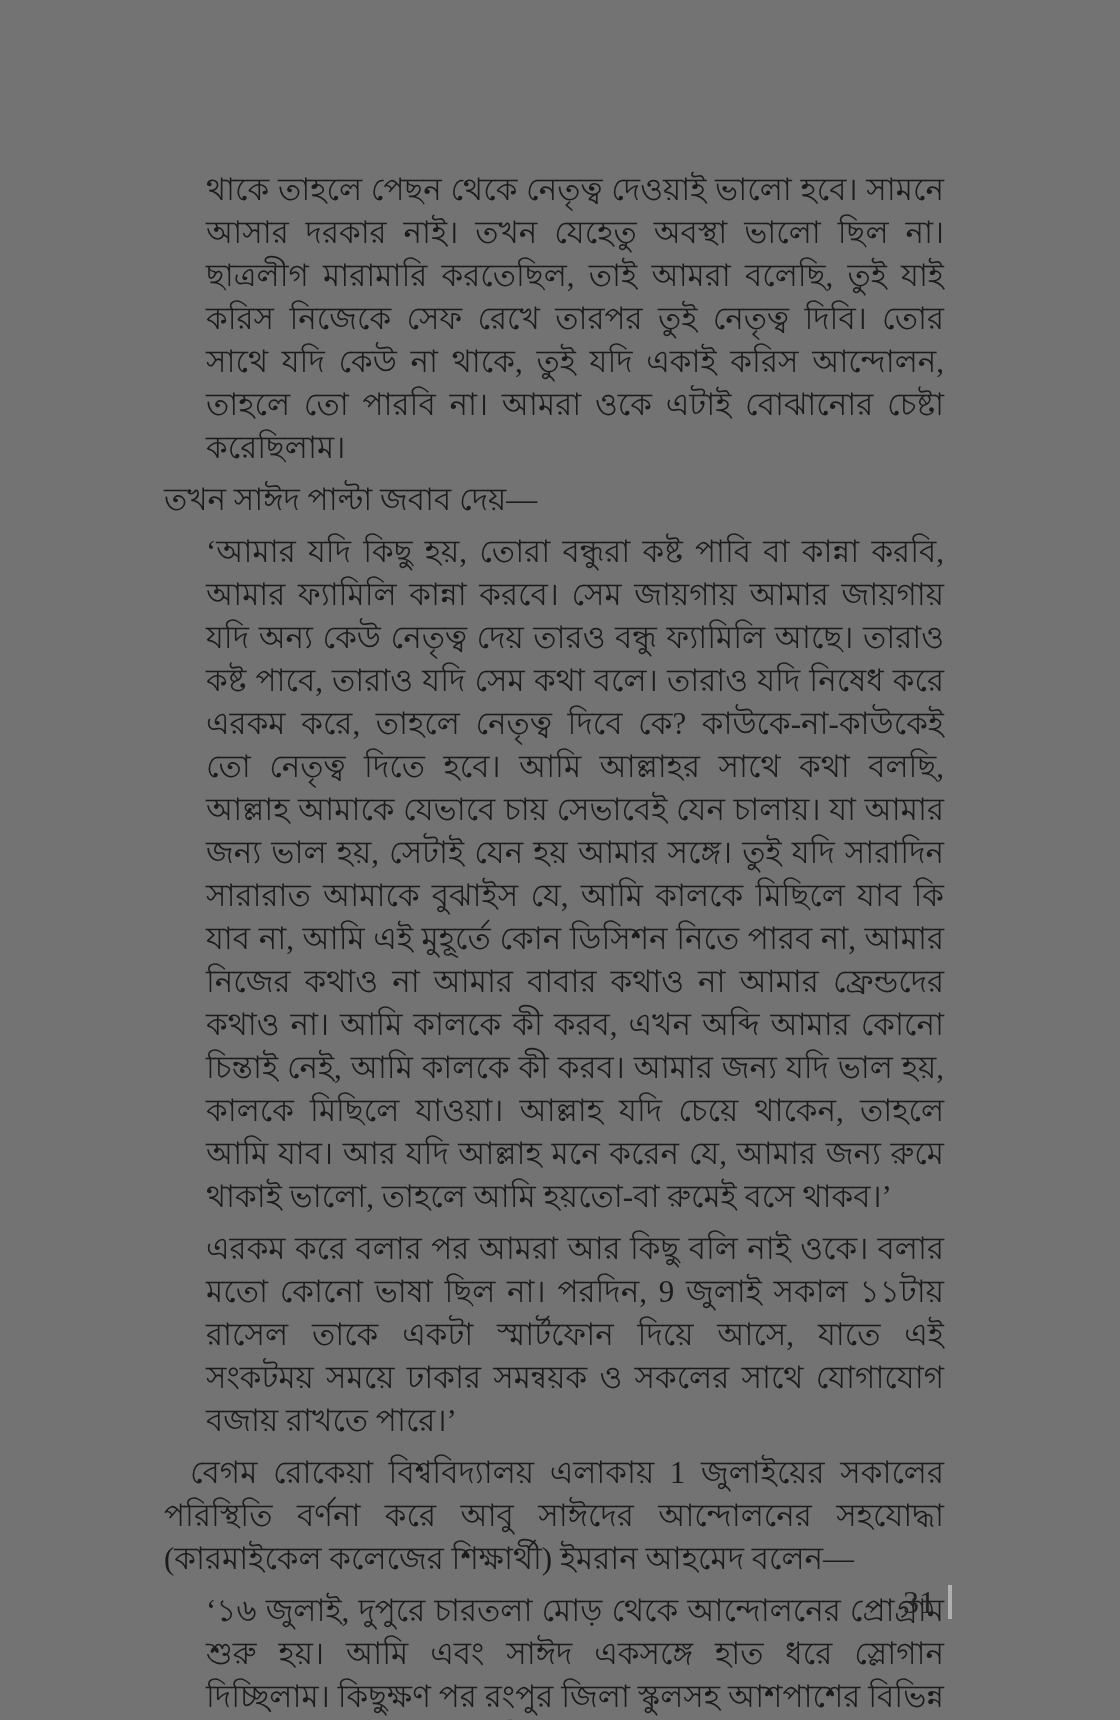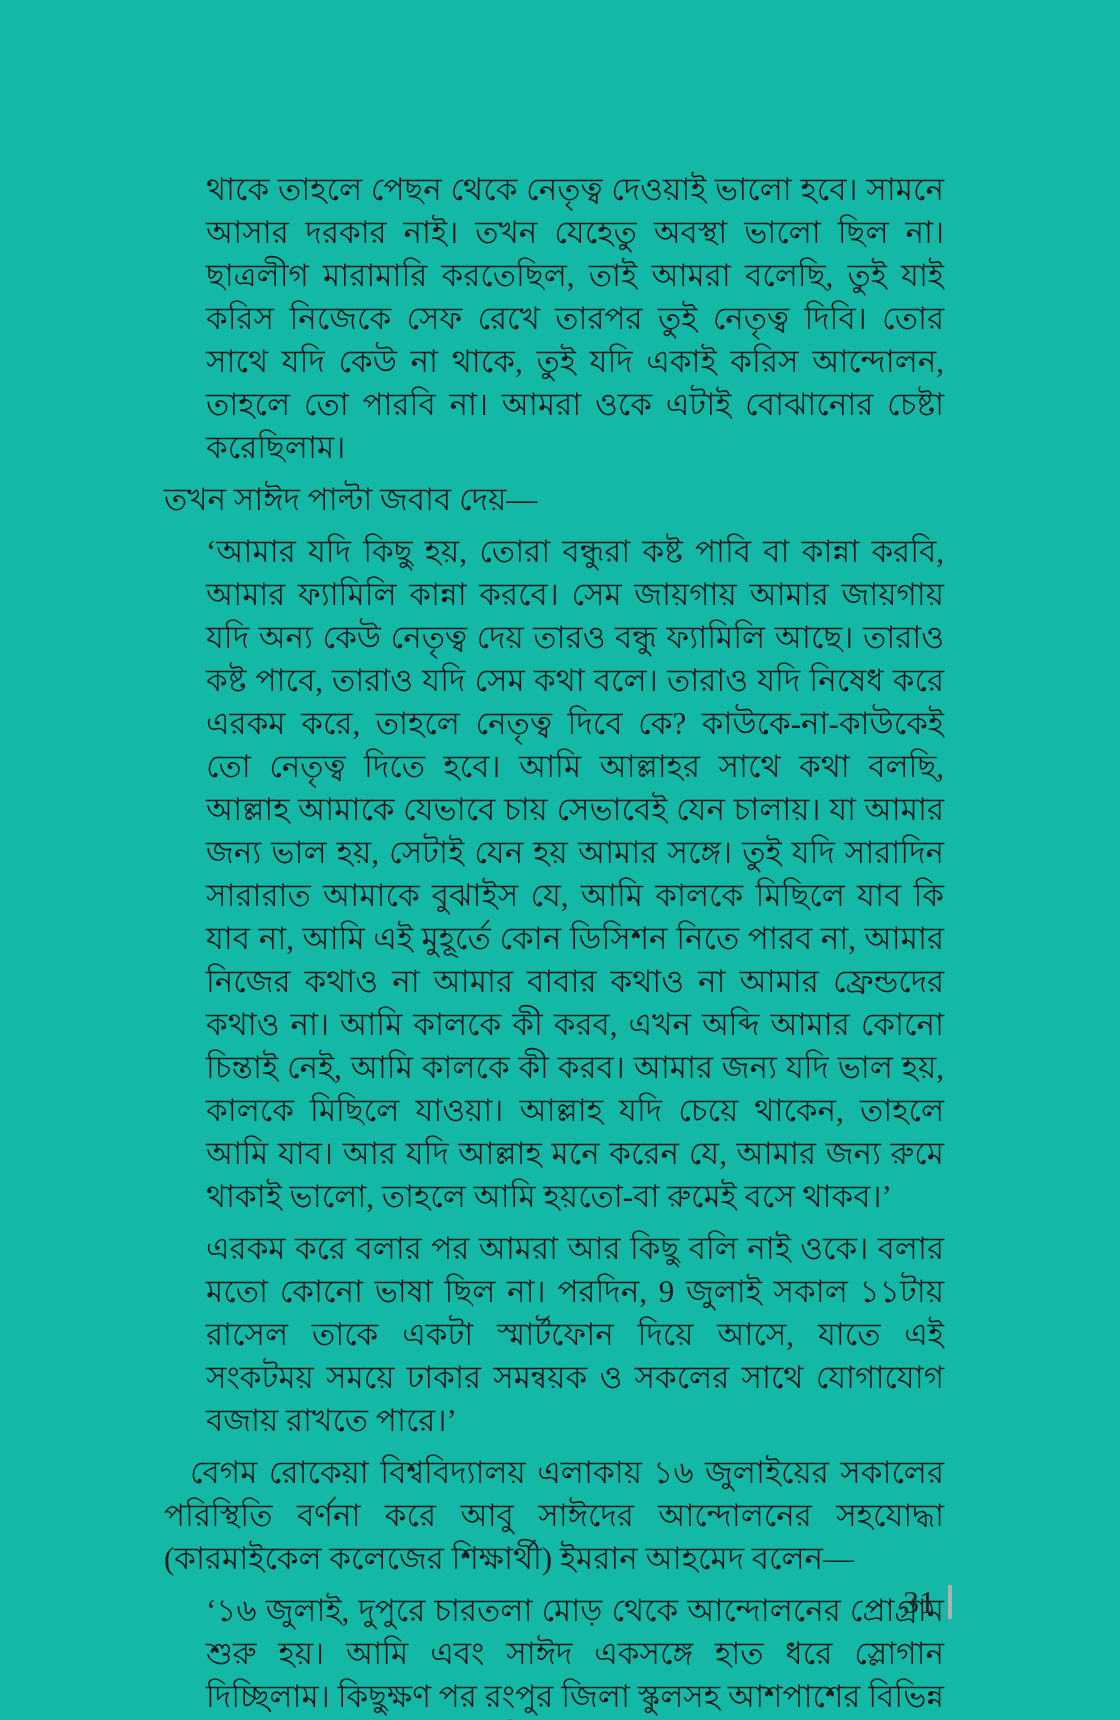"থাকে তাহলে পেছন থেকে নেতৃত্ব" .page { background: #14b8a6 -> #737373 }
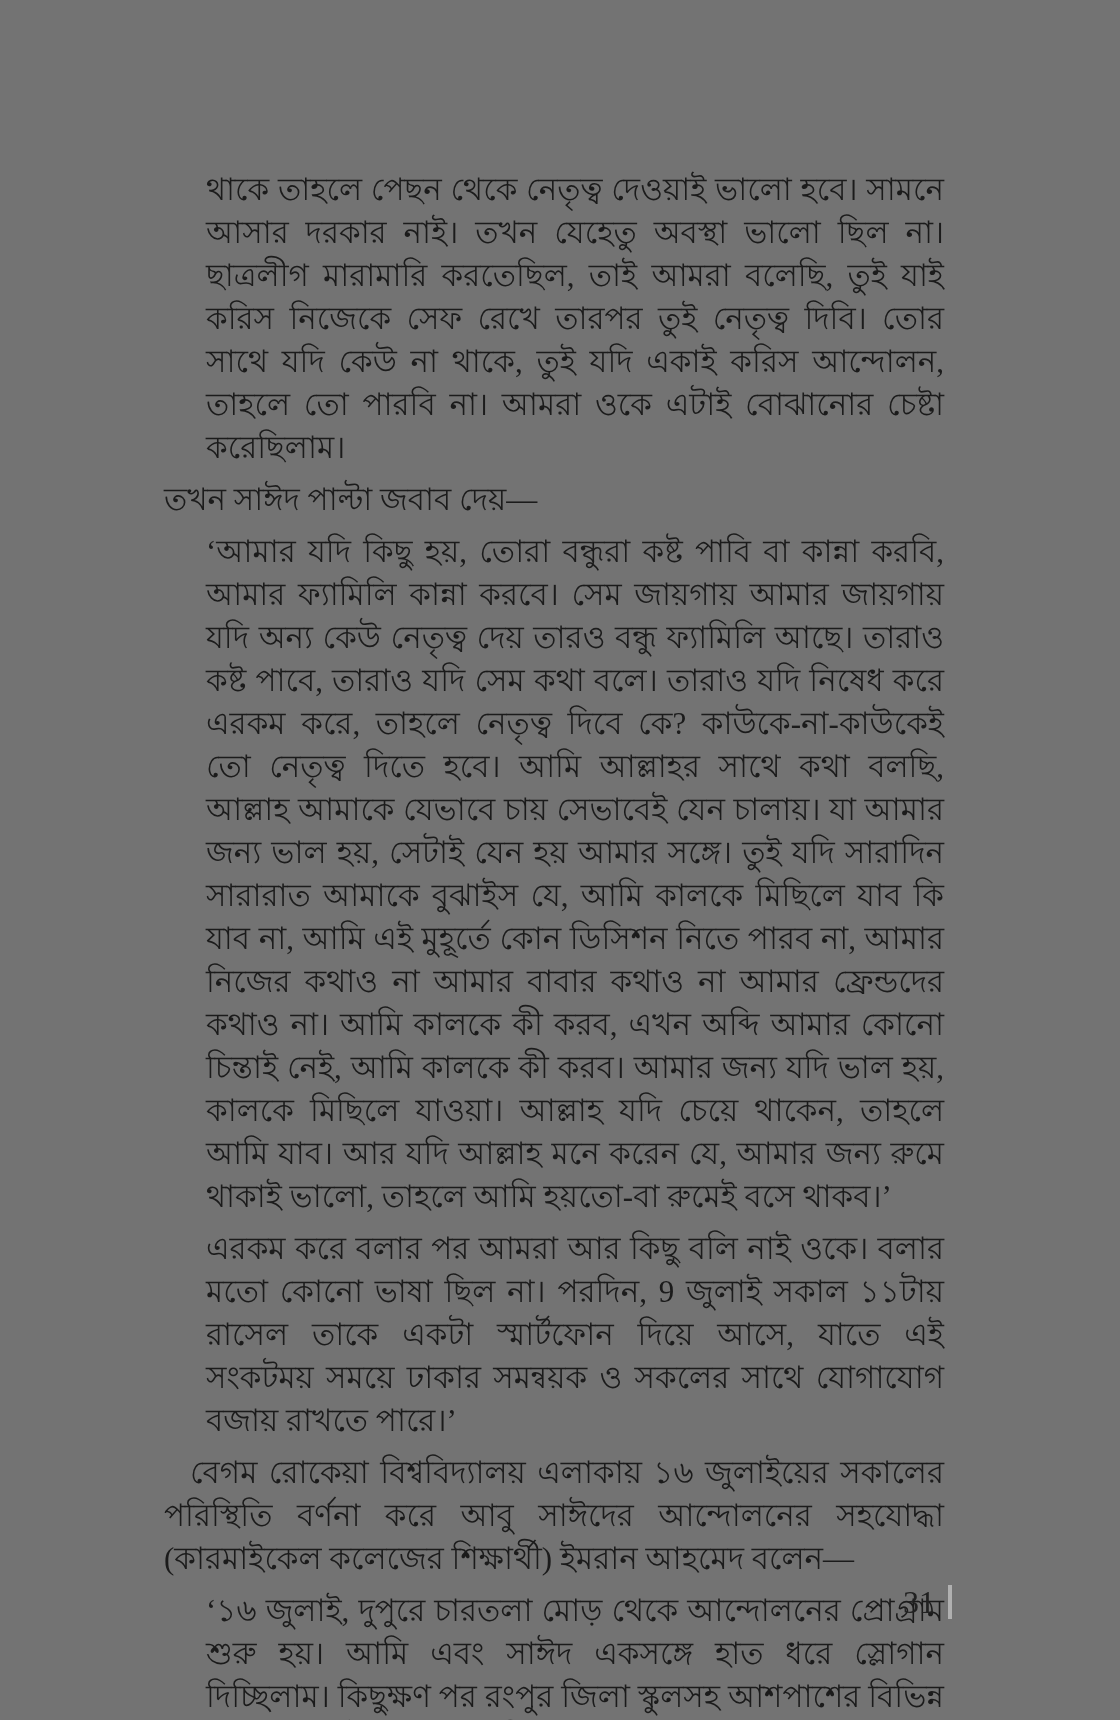"বেগম রোকেয়া বিশ্ববিদ্যালয় এলাকায় ১৬" p.narration { text: ১৬ -> 1 }
